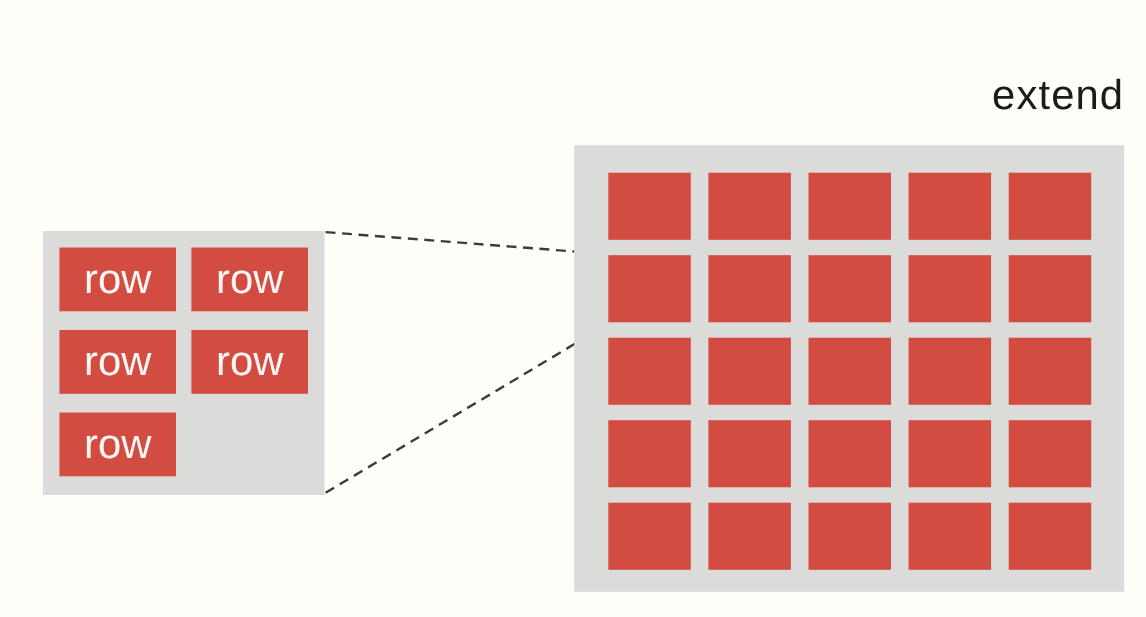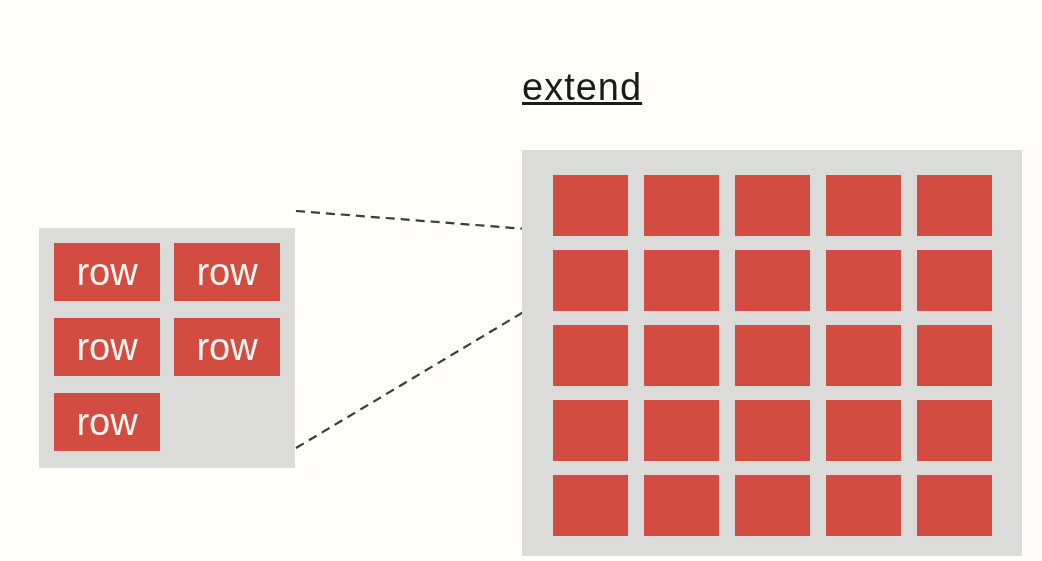"extend" .panel-title { text-align: left -> right; text-decoration: underline -> none }
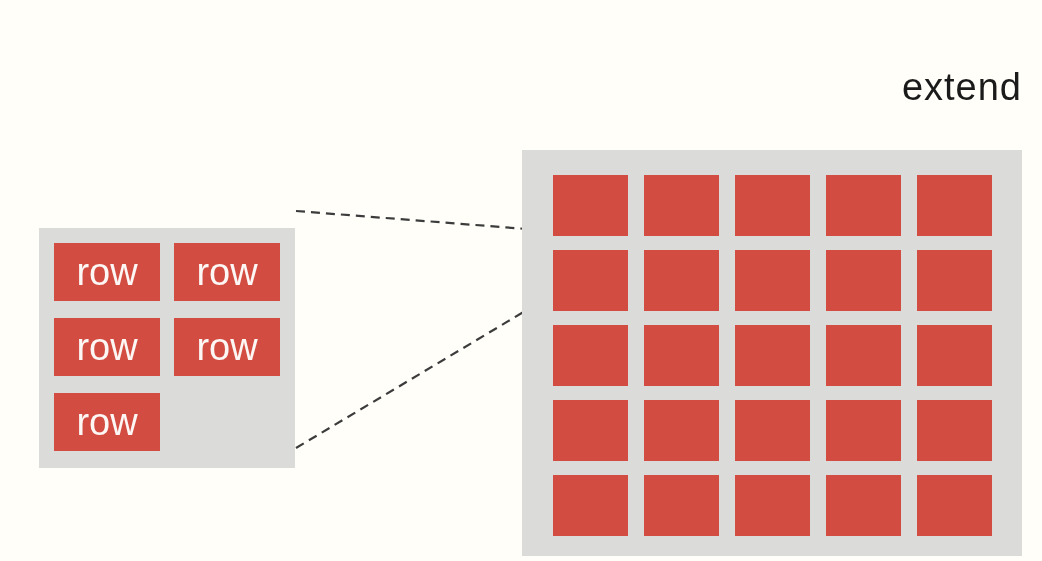"row" .panel-box { margin-top: 18px -> none }
